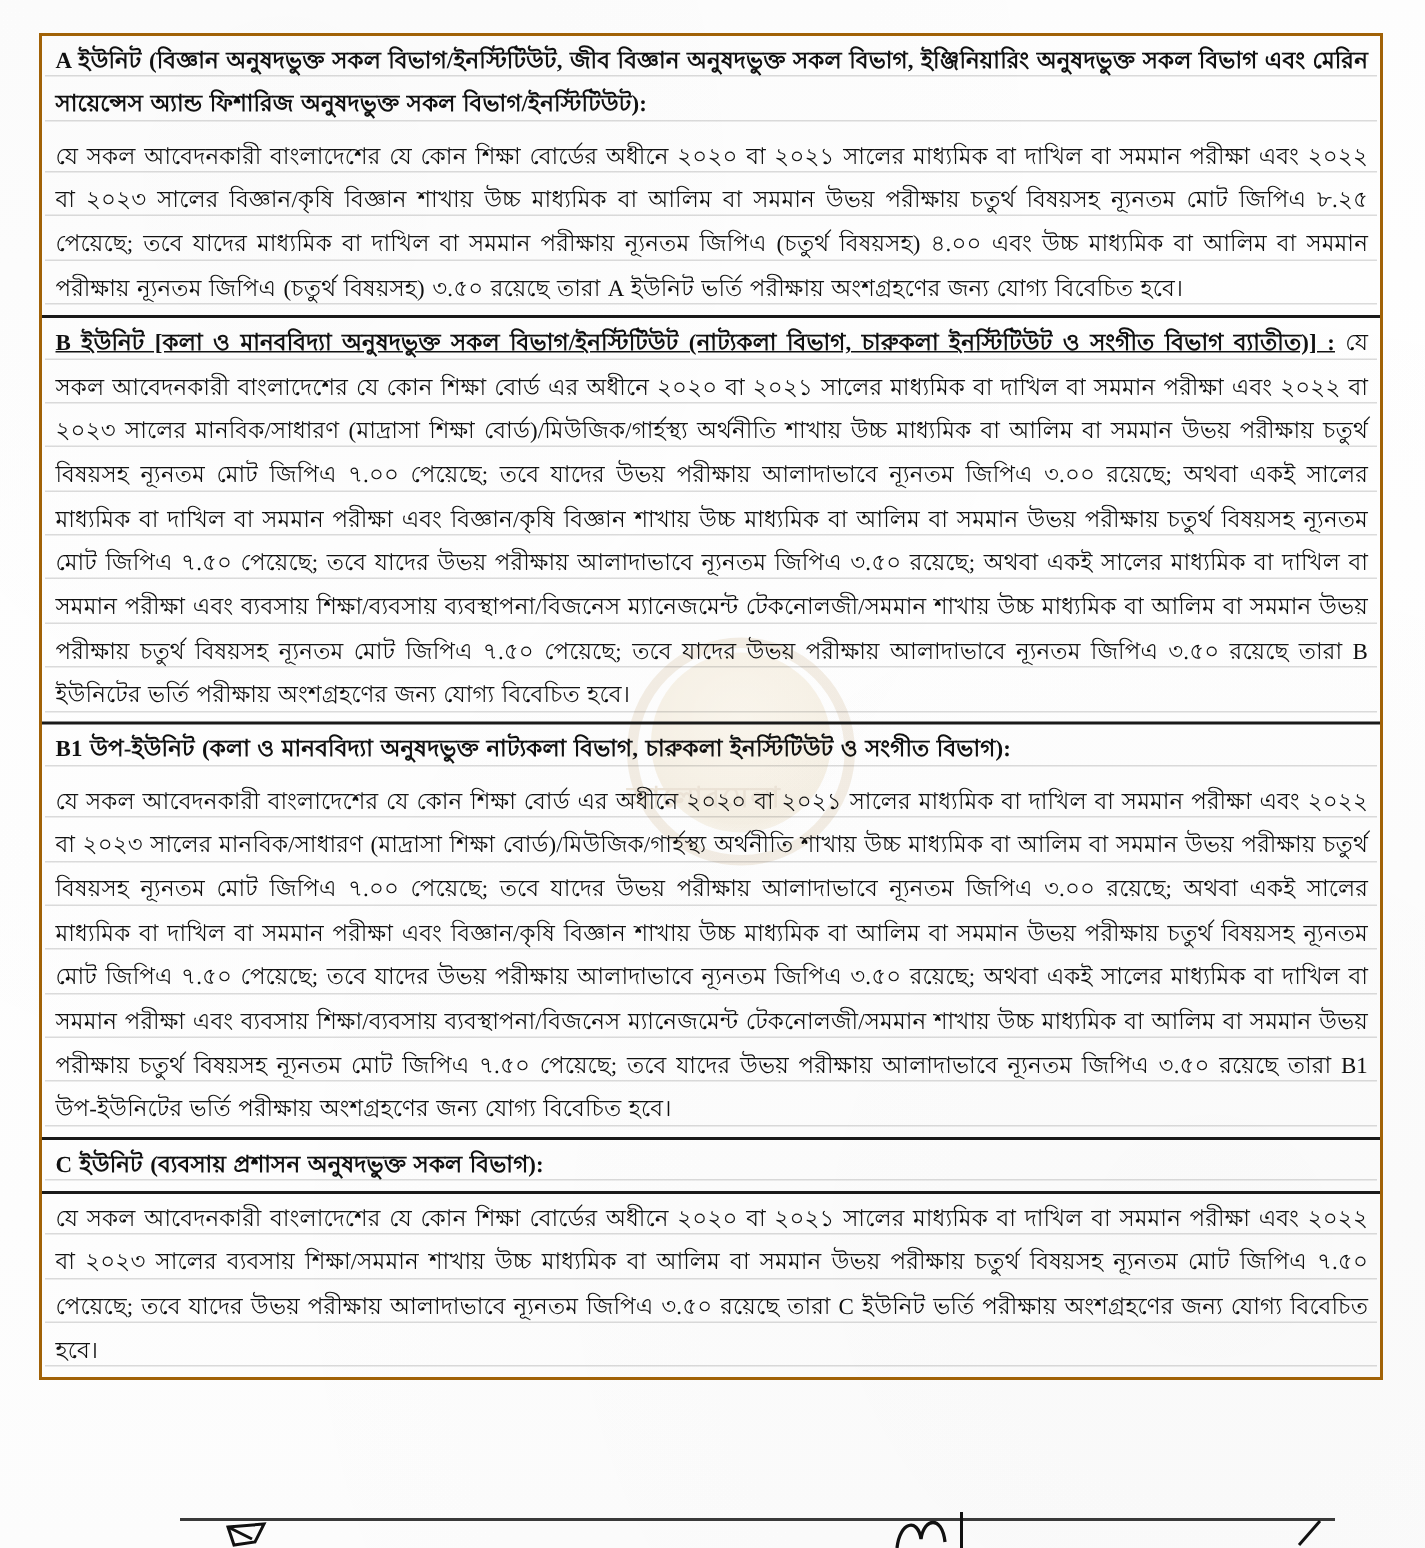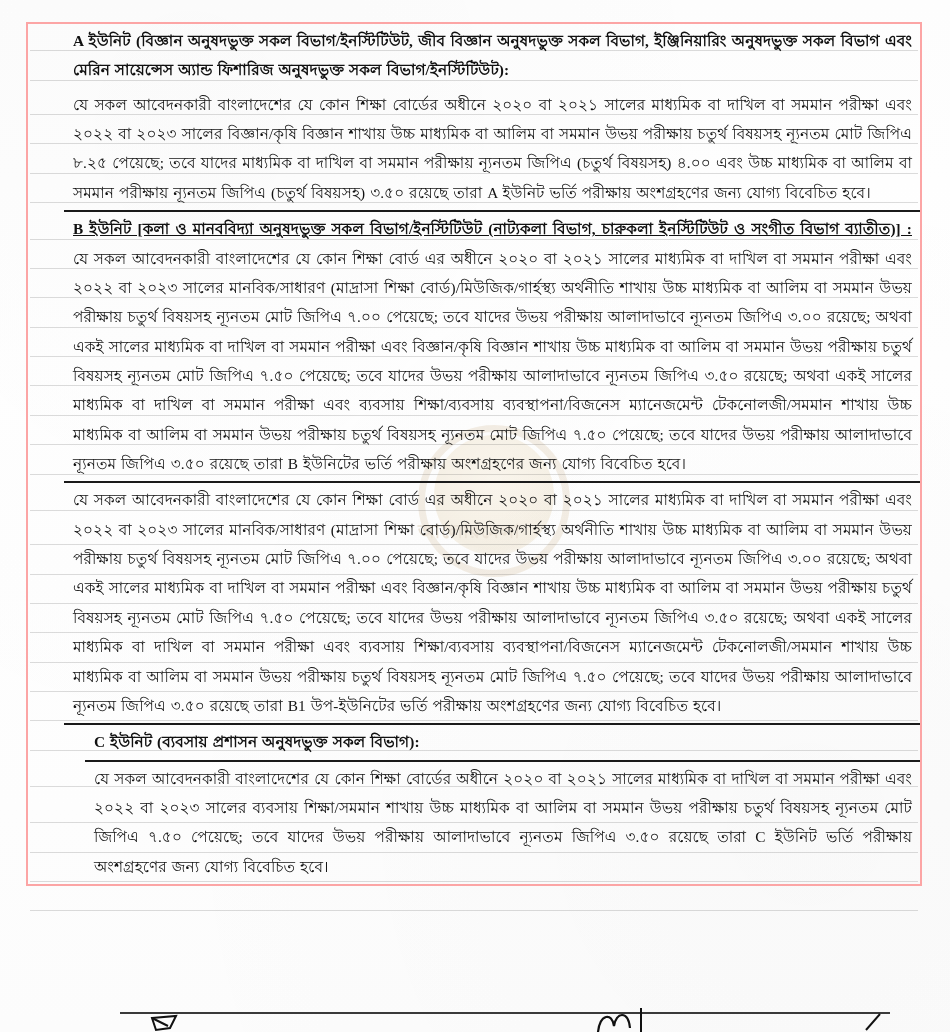"A ইউনিট (বিজ্ঞান অনুষদভুক্ত সকল" #units-table { border: 2px solid #fca5a5 -> 2px solid #a16207; padding-left: 36px -> none }
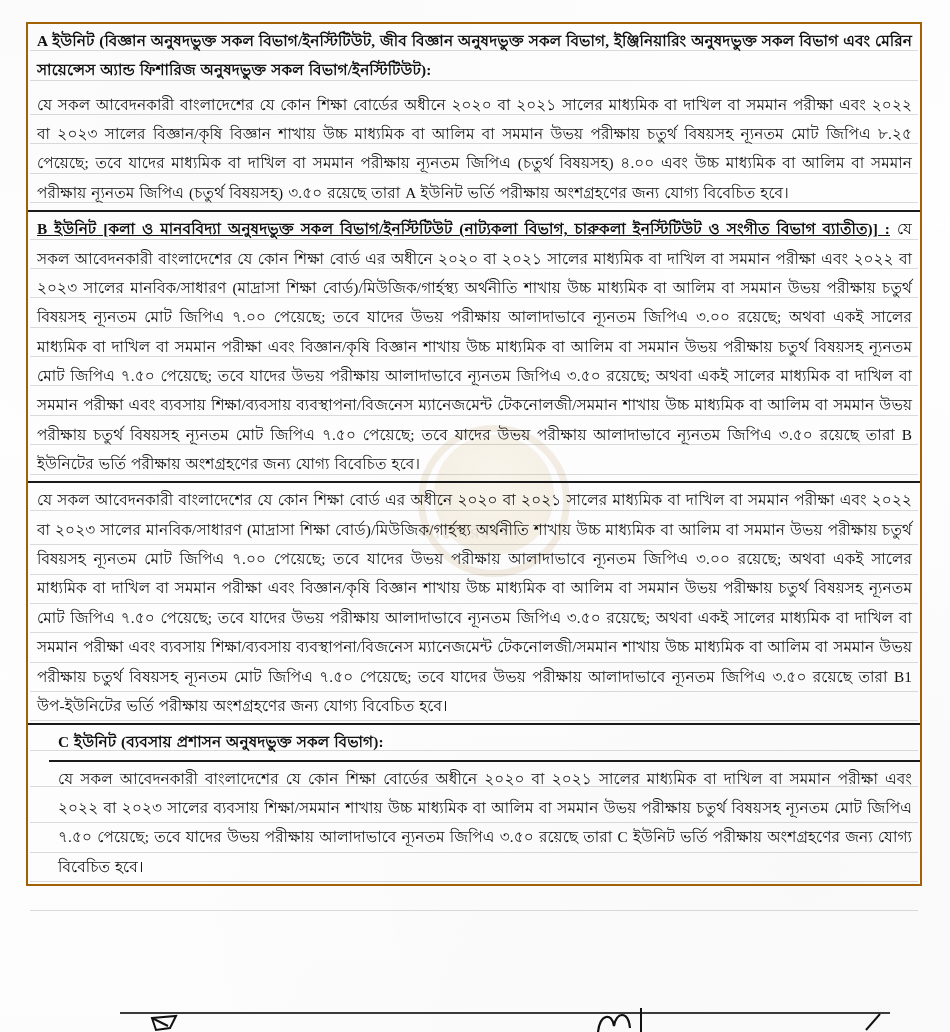"B1 উপ-ইউনিট (কলা ও মানববিদ্যা" div.unit-heading { html: none -> <div>B1 উপ-ইউনিট (কলা ও মানববিদ্যা অনুষদভুক্ত নাট্যকলা বিভাগ, চারুকলা ইনস্টিটিউট ও সংগীত বিভাগ):</div> }
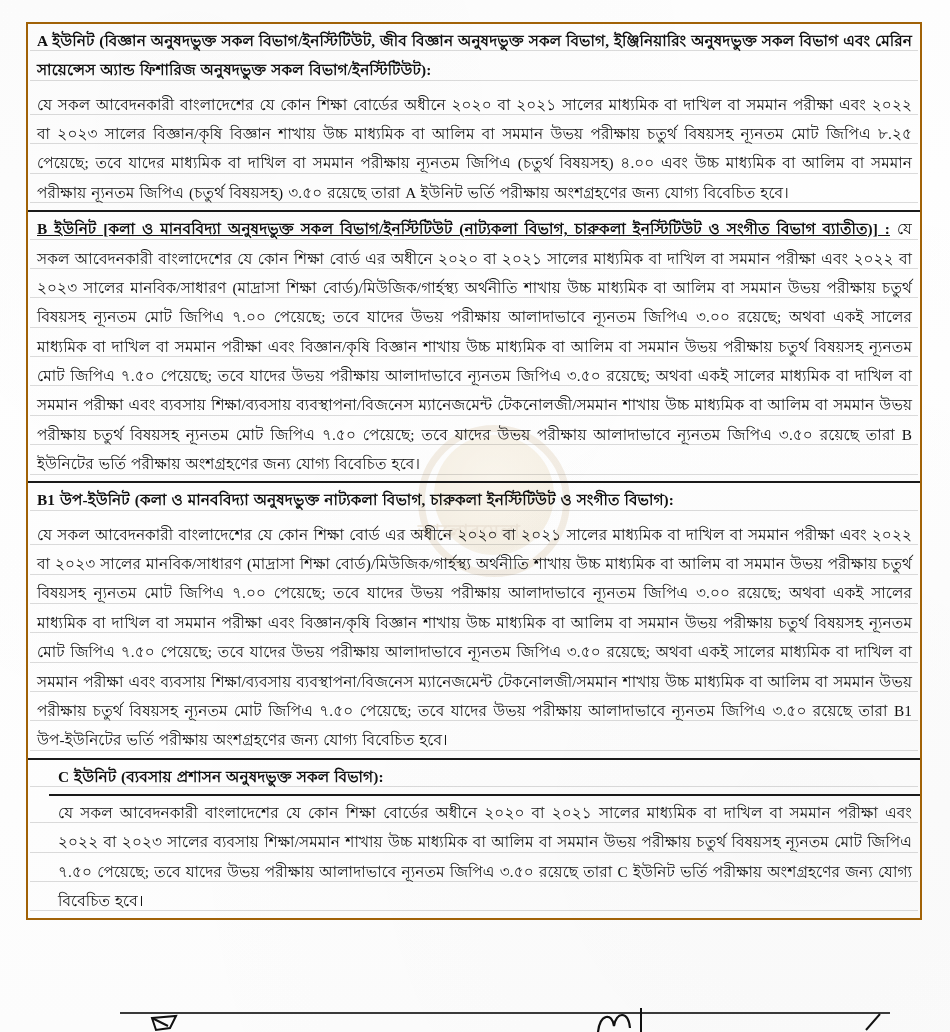"C ইউনিট (ব্যবসায় প্রশাসন অনুষদভুক্ত" .unit-block:last-child { margin-left: 21px -> none }
